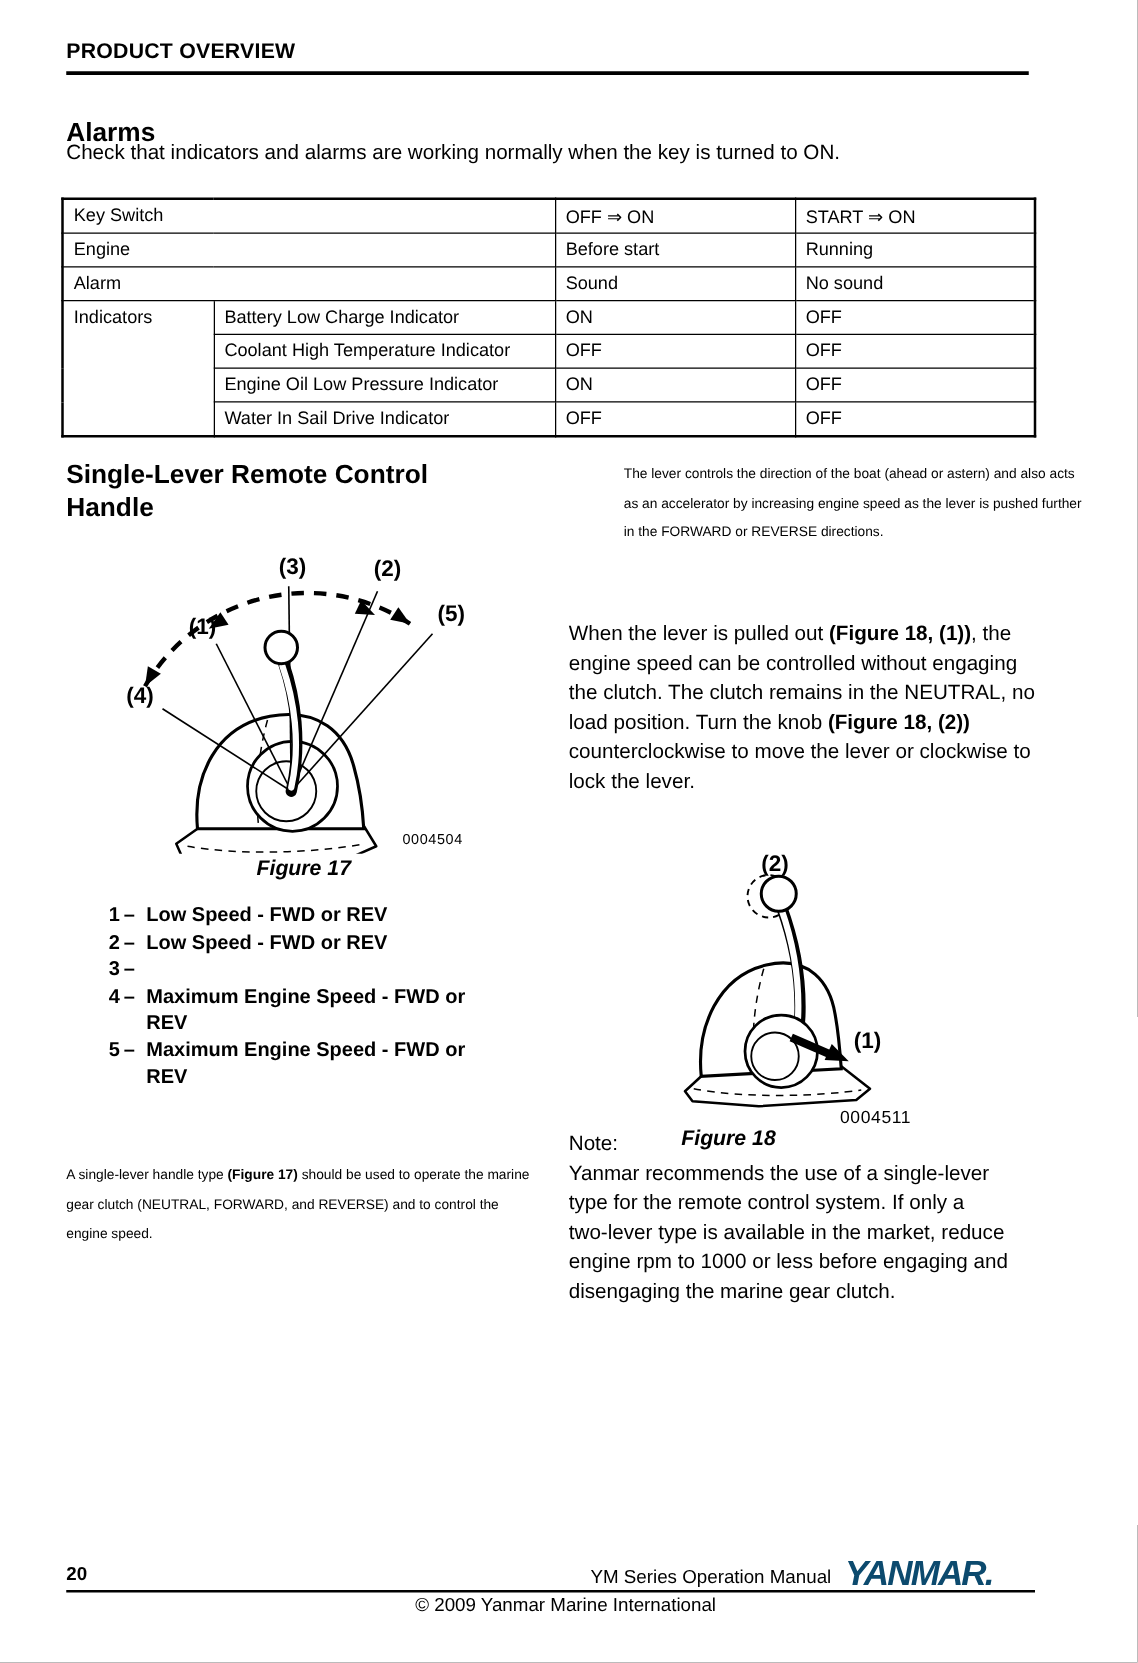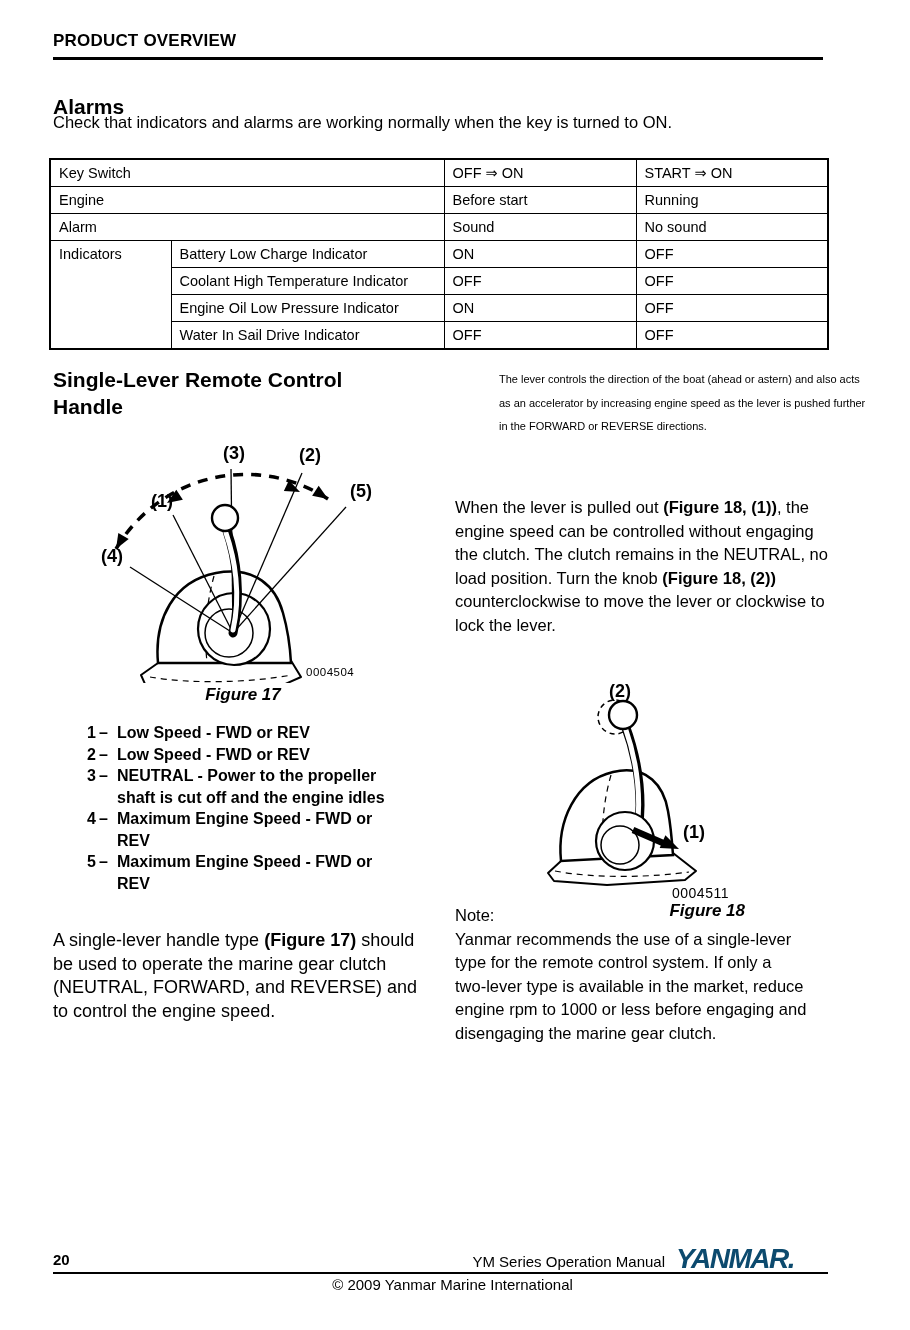"0004504" #fig17-code { left: 228px -> 244px }
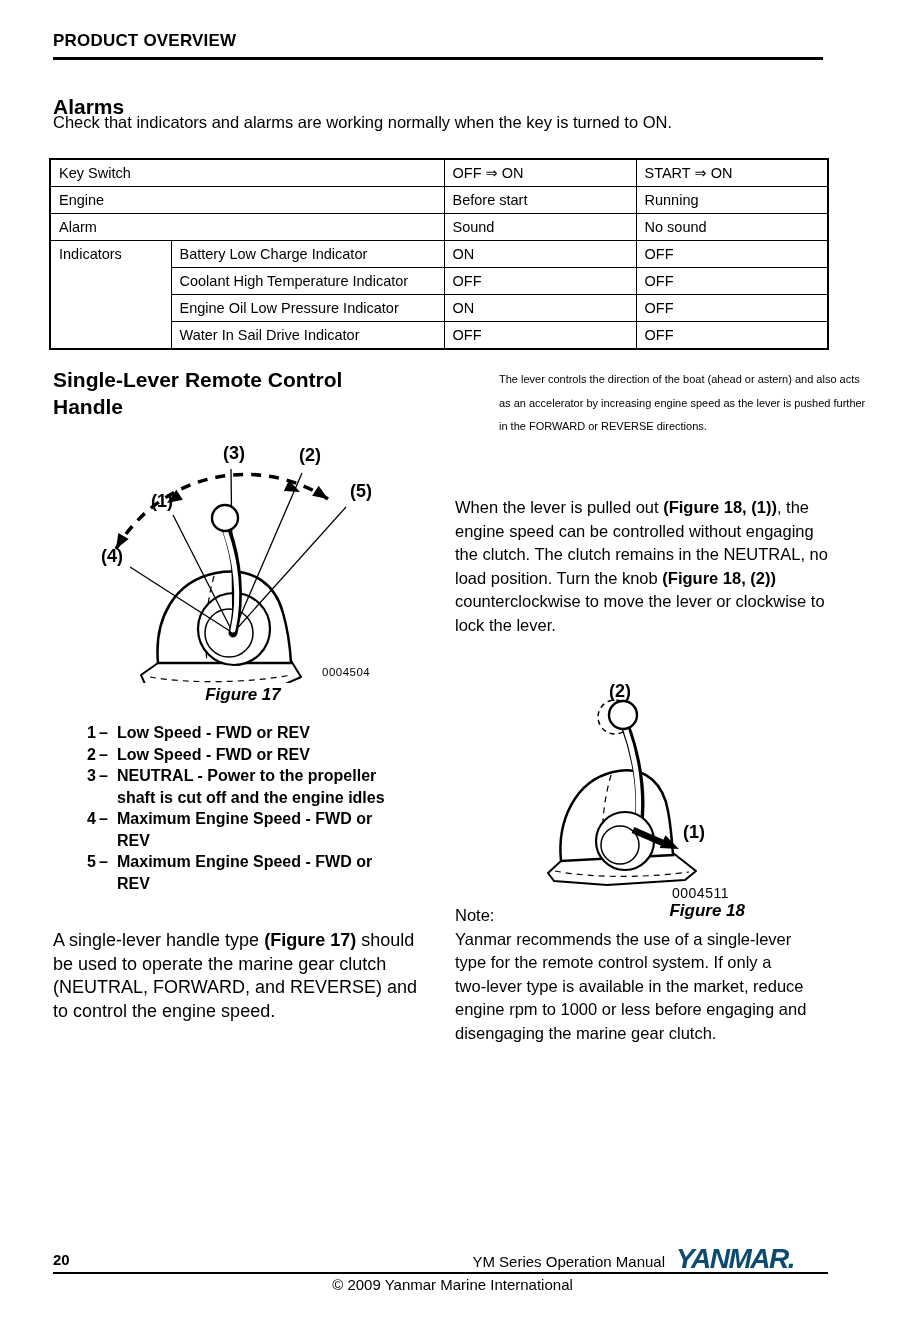"NEUTRAL - Power to the" span.legend-text { html: <span>NEUTRAL - Power to the propeller shaft is cut off and the engine idles</span> -> none }
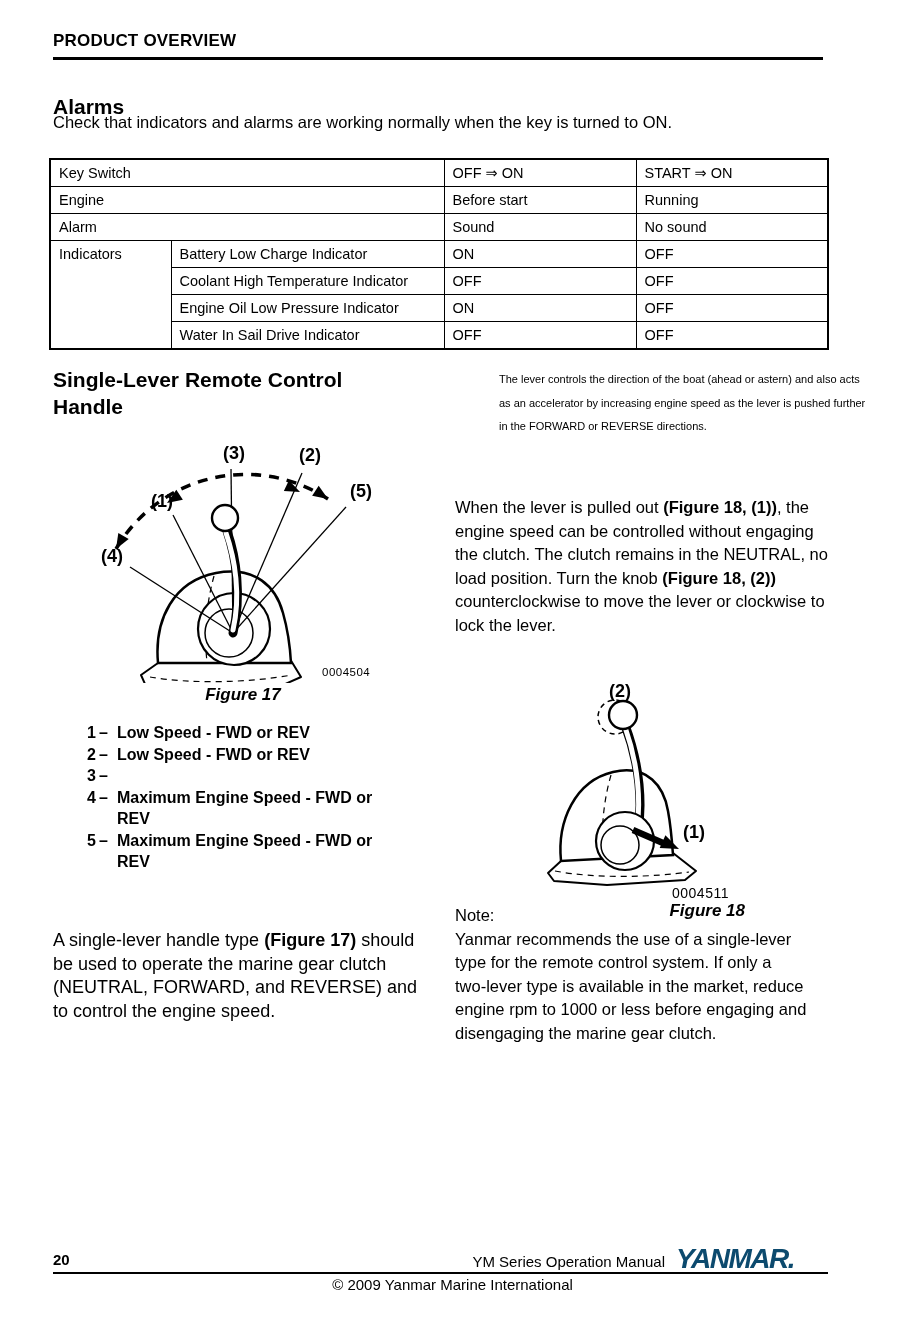"Figure 18" #fig18-caption { text-align: right -> left }
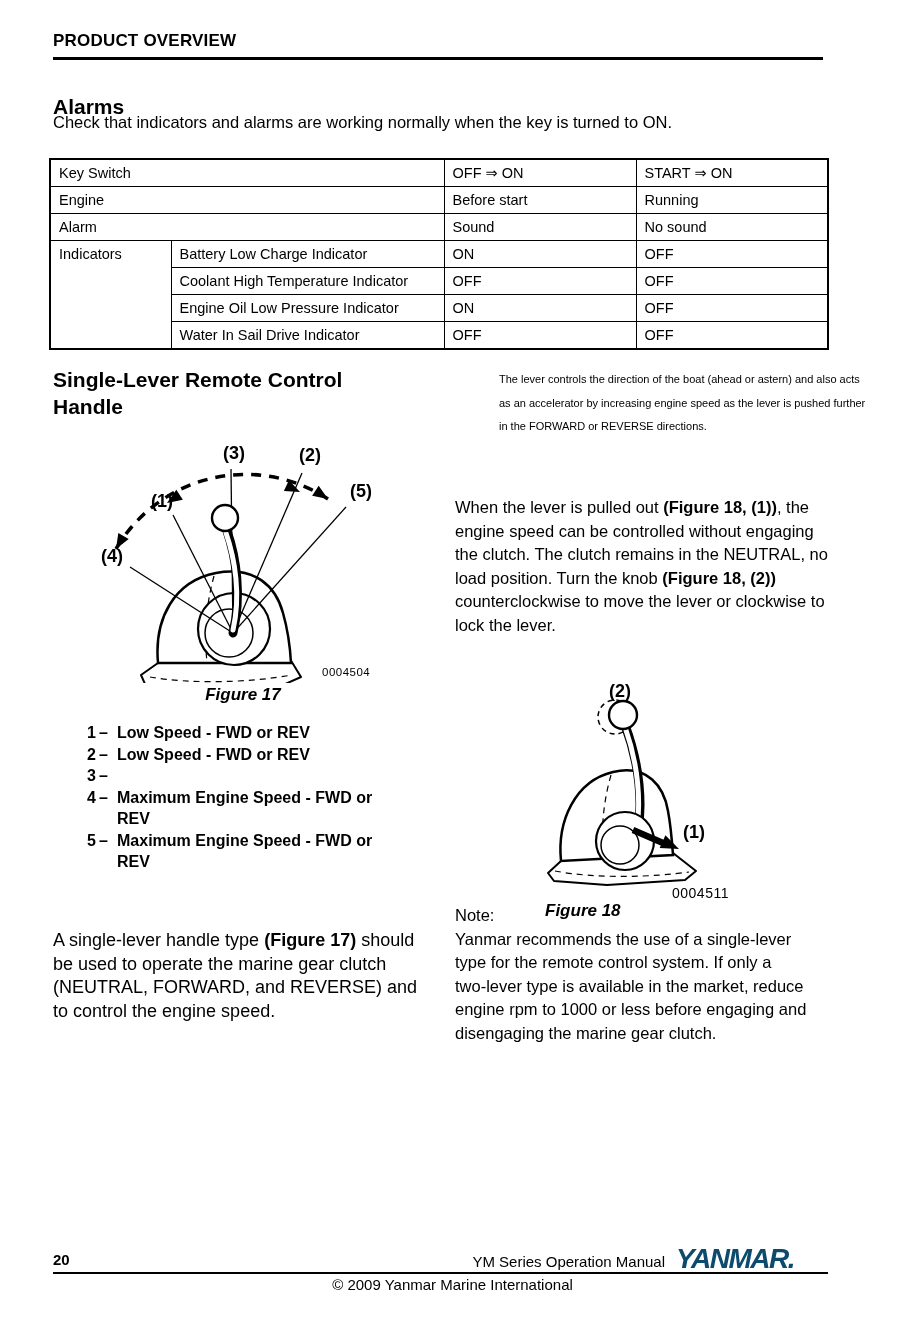"A single-lever handle type (Figure" #left-para { font-size: 18px -> 11px }
